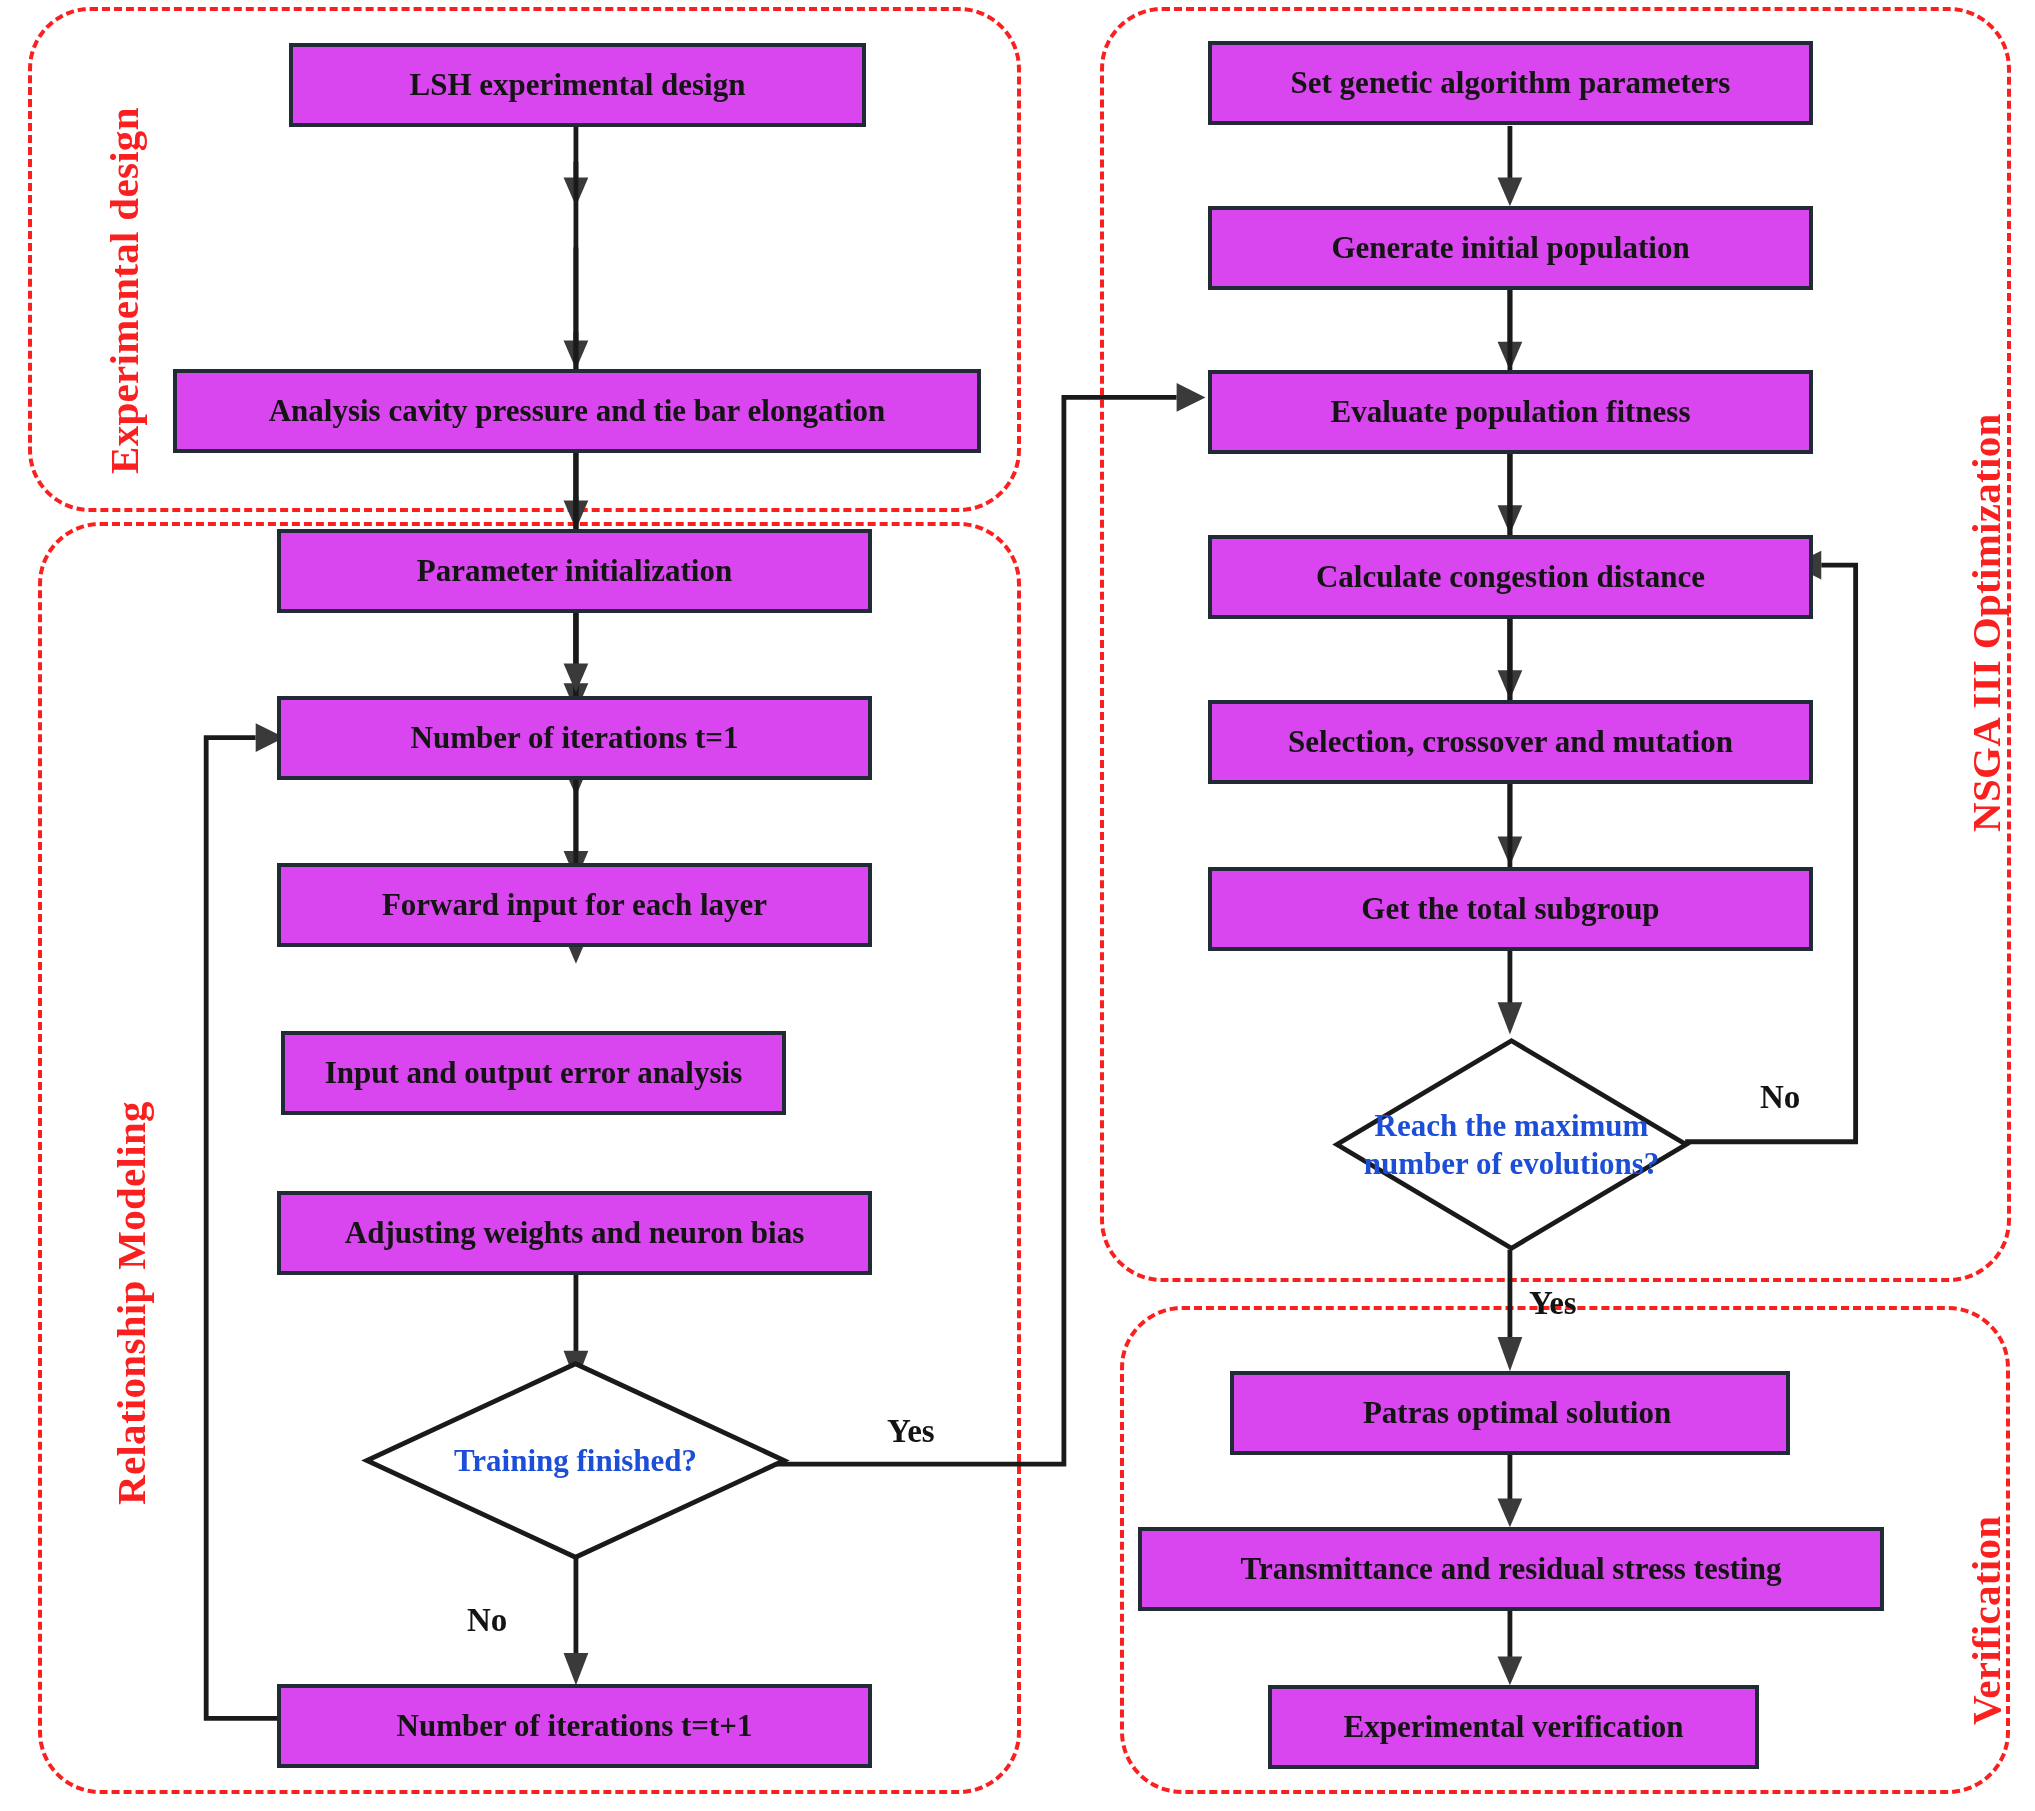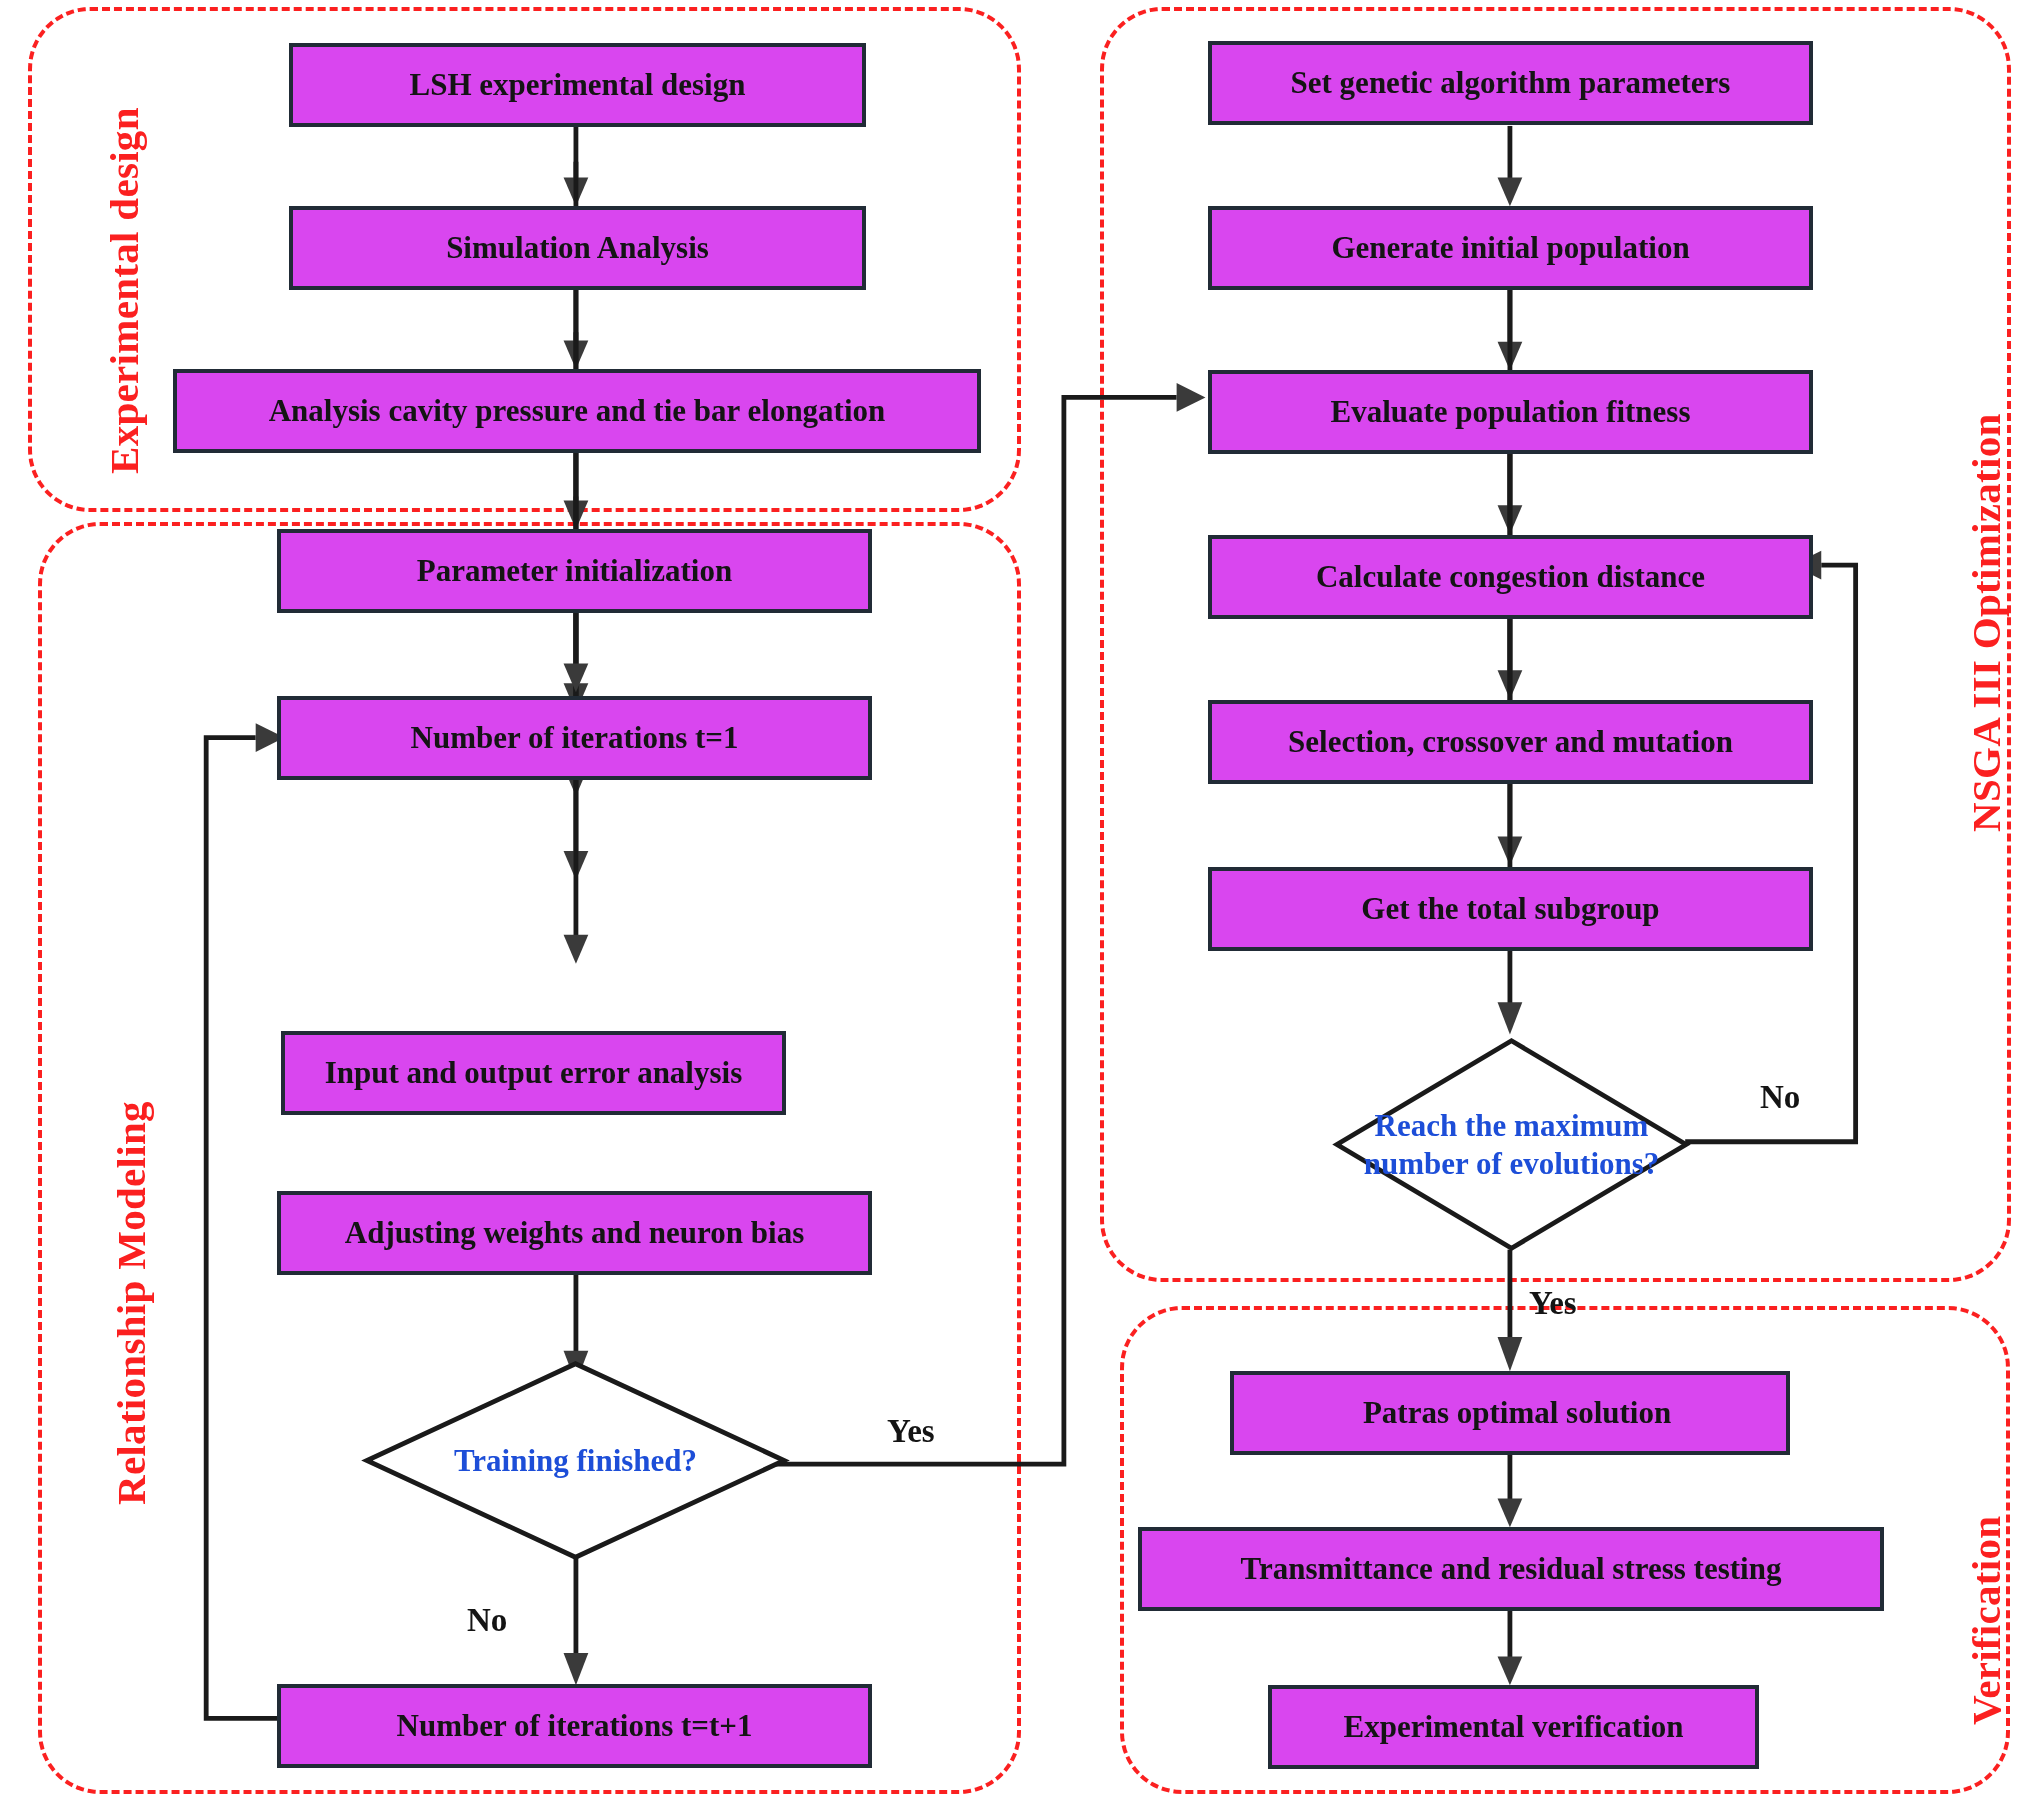"Simulation Analysis" div.node { html: <div>Simulation Analysis</div> -> none }
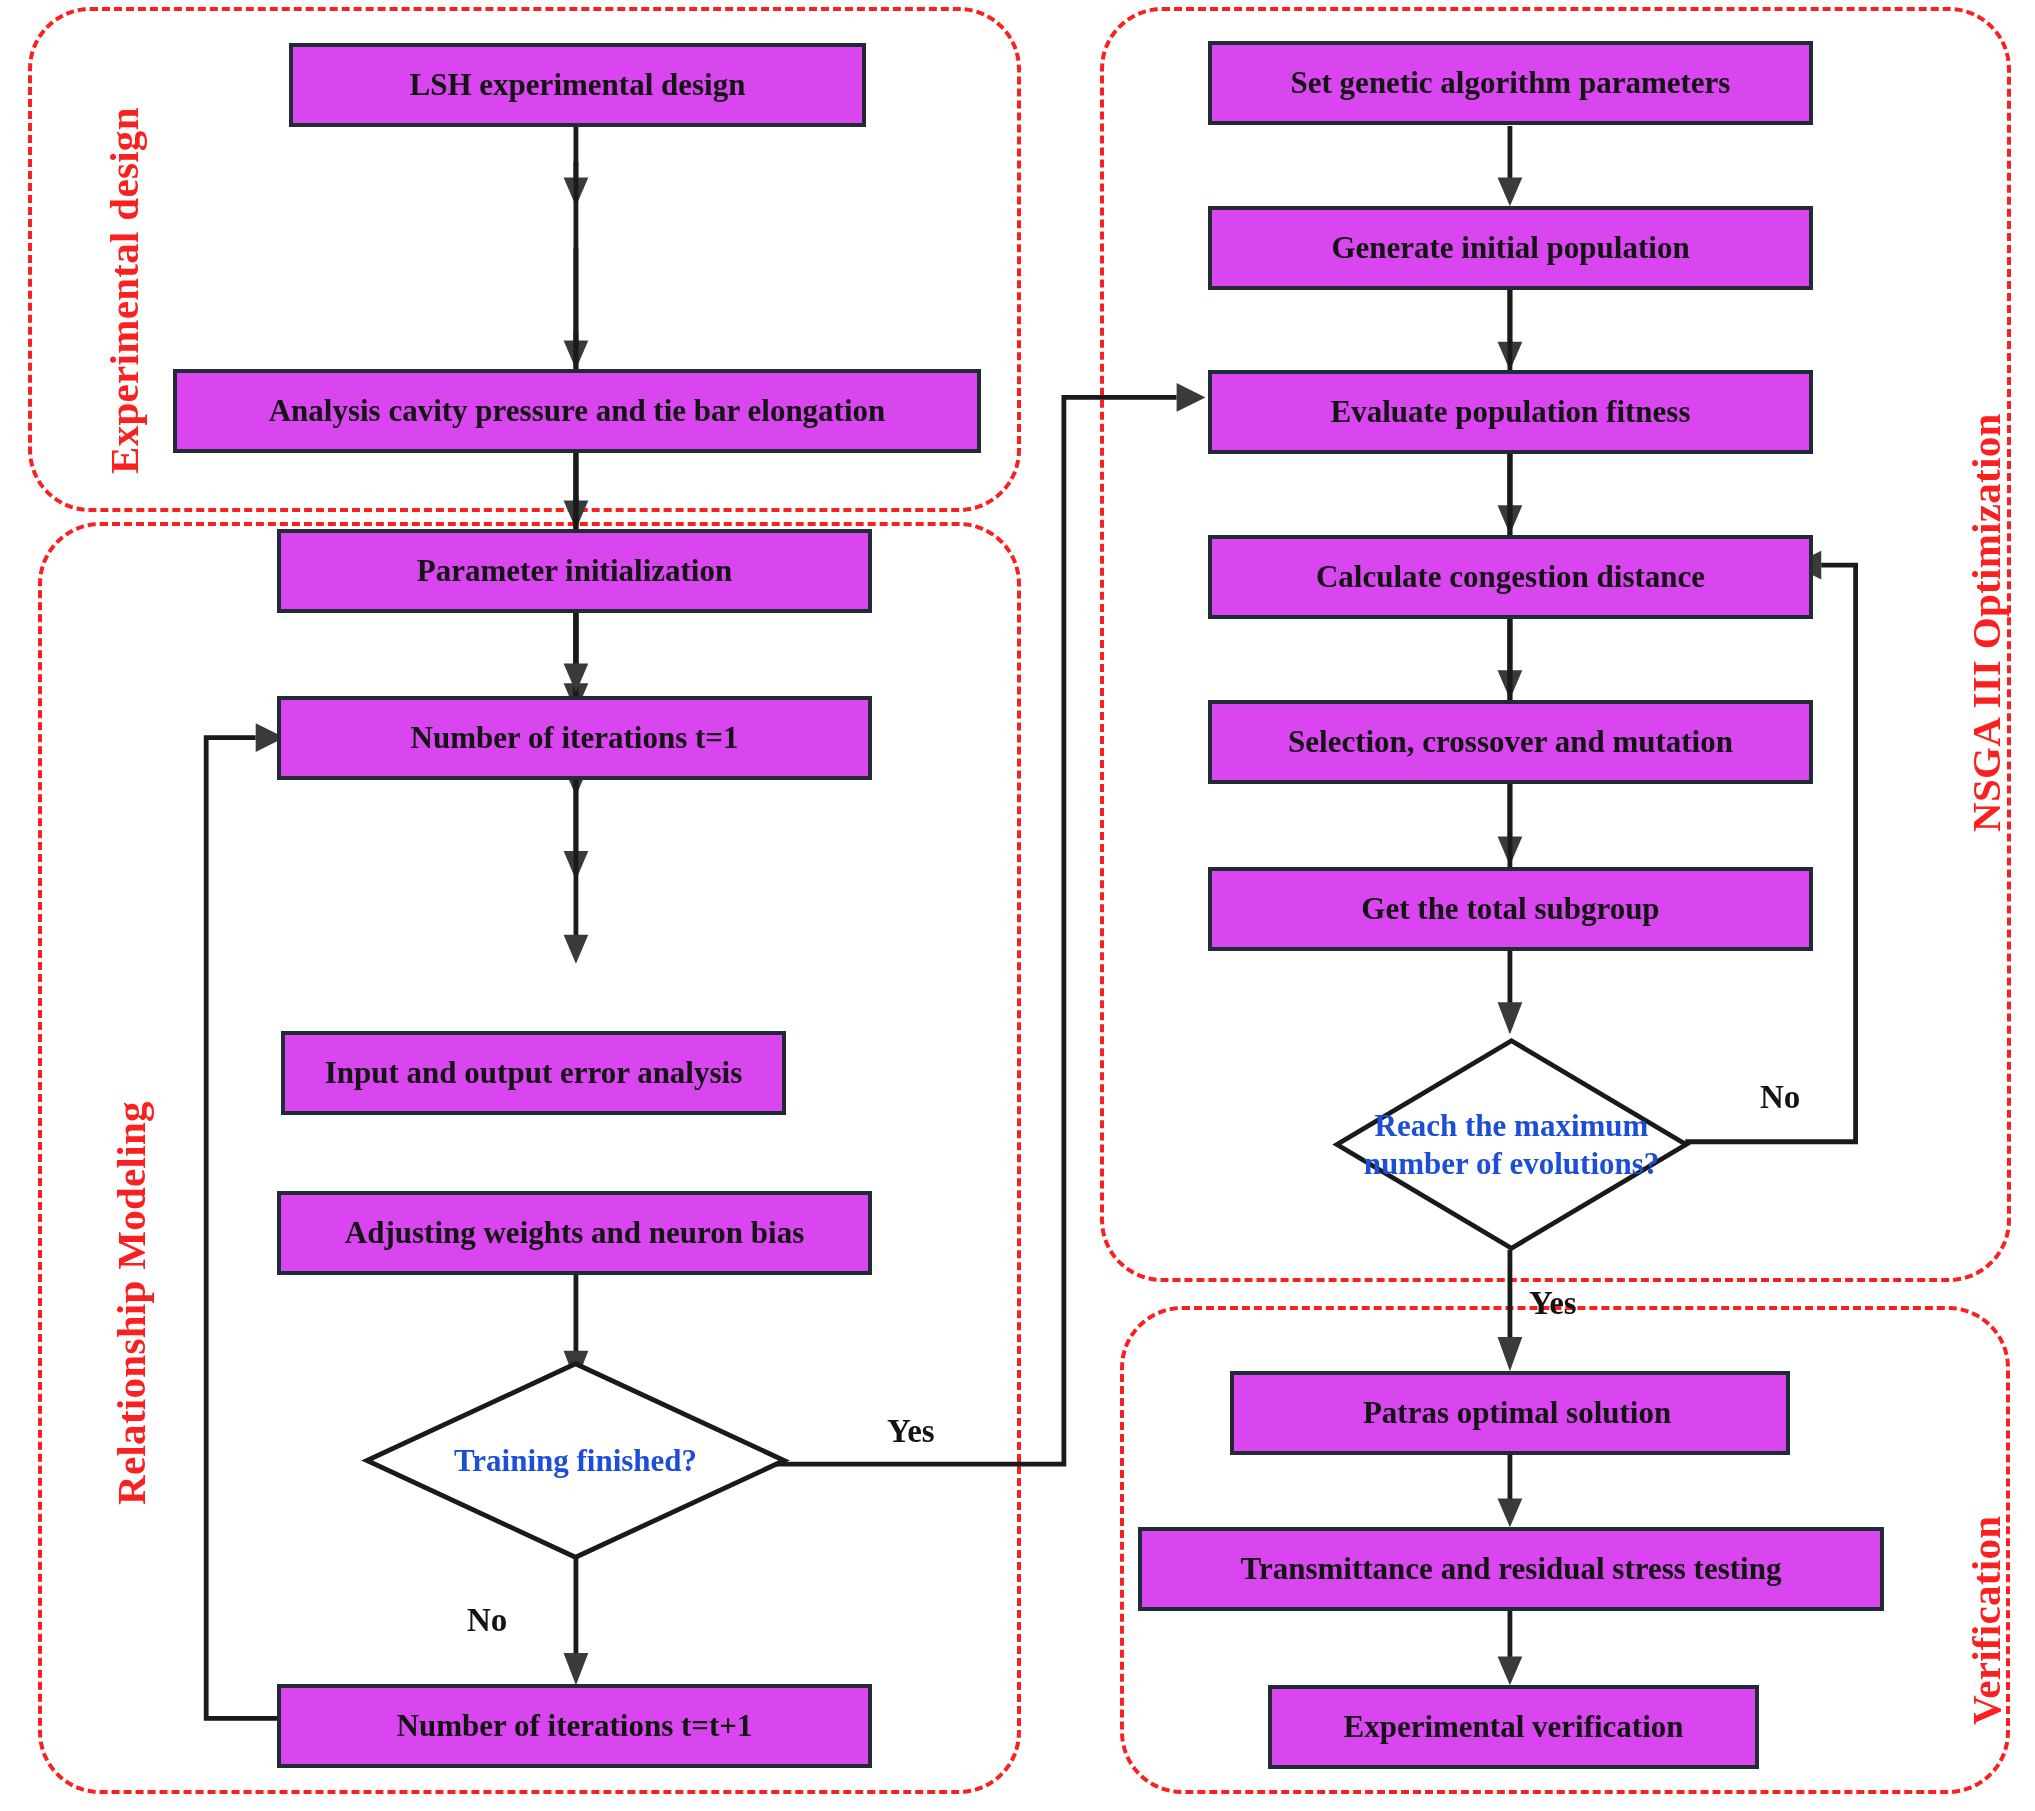"Forward input for each layer" div.node { html: none -> <div>Forward input for each layer</div> }
